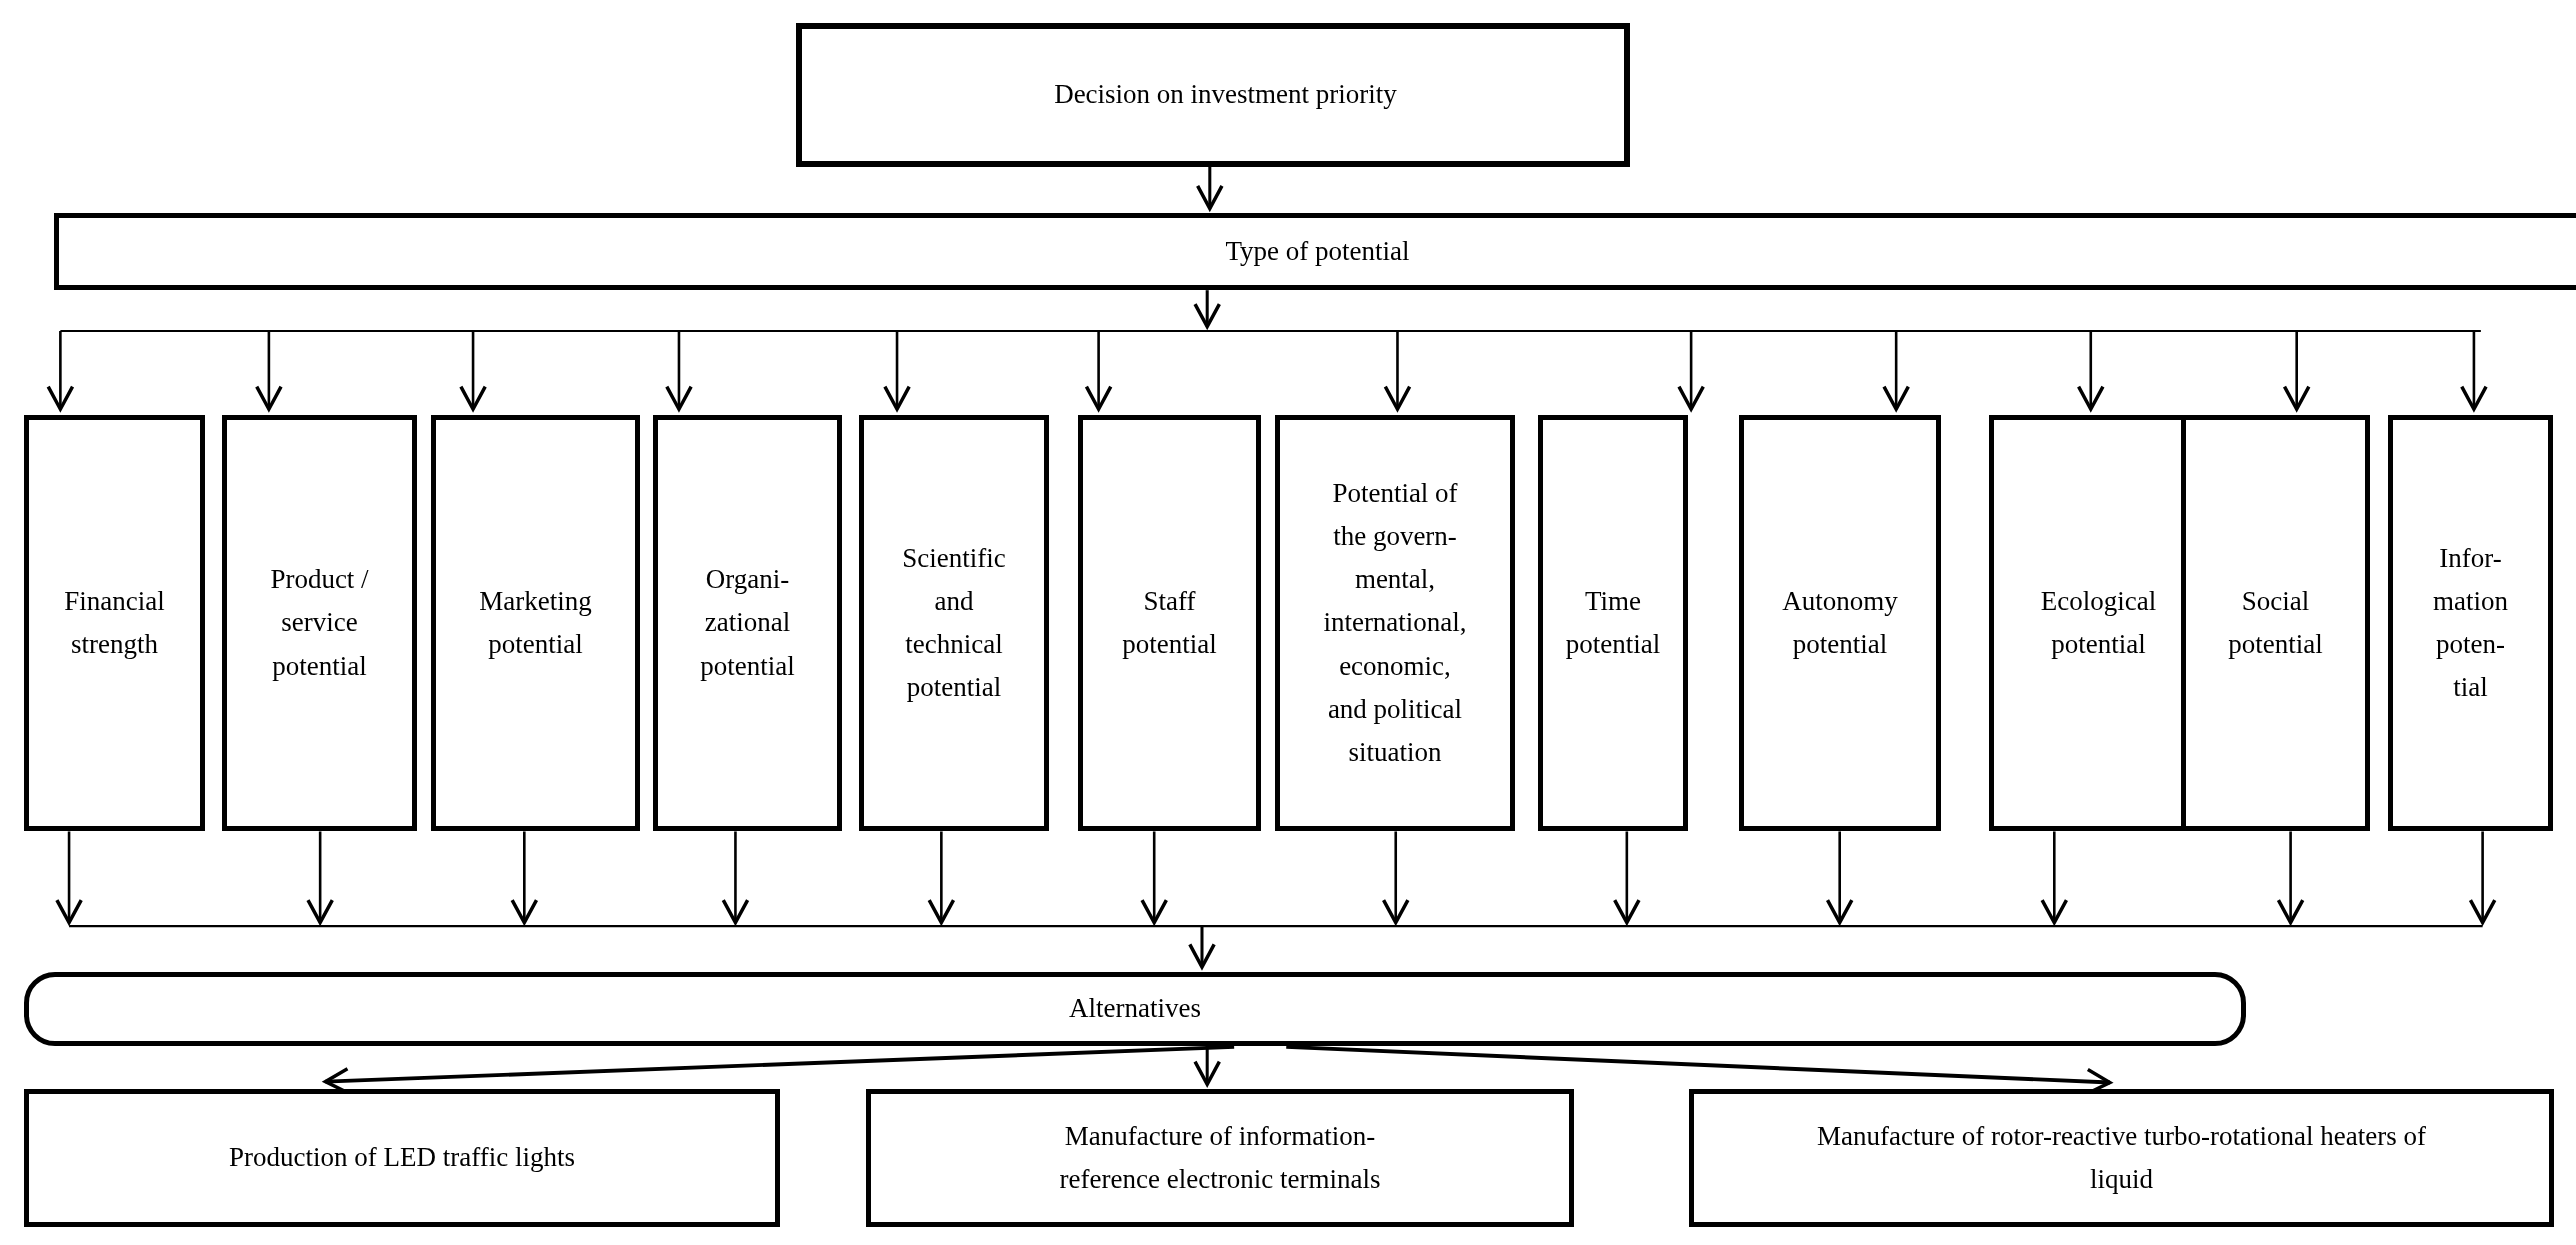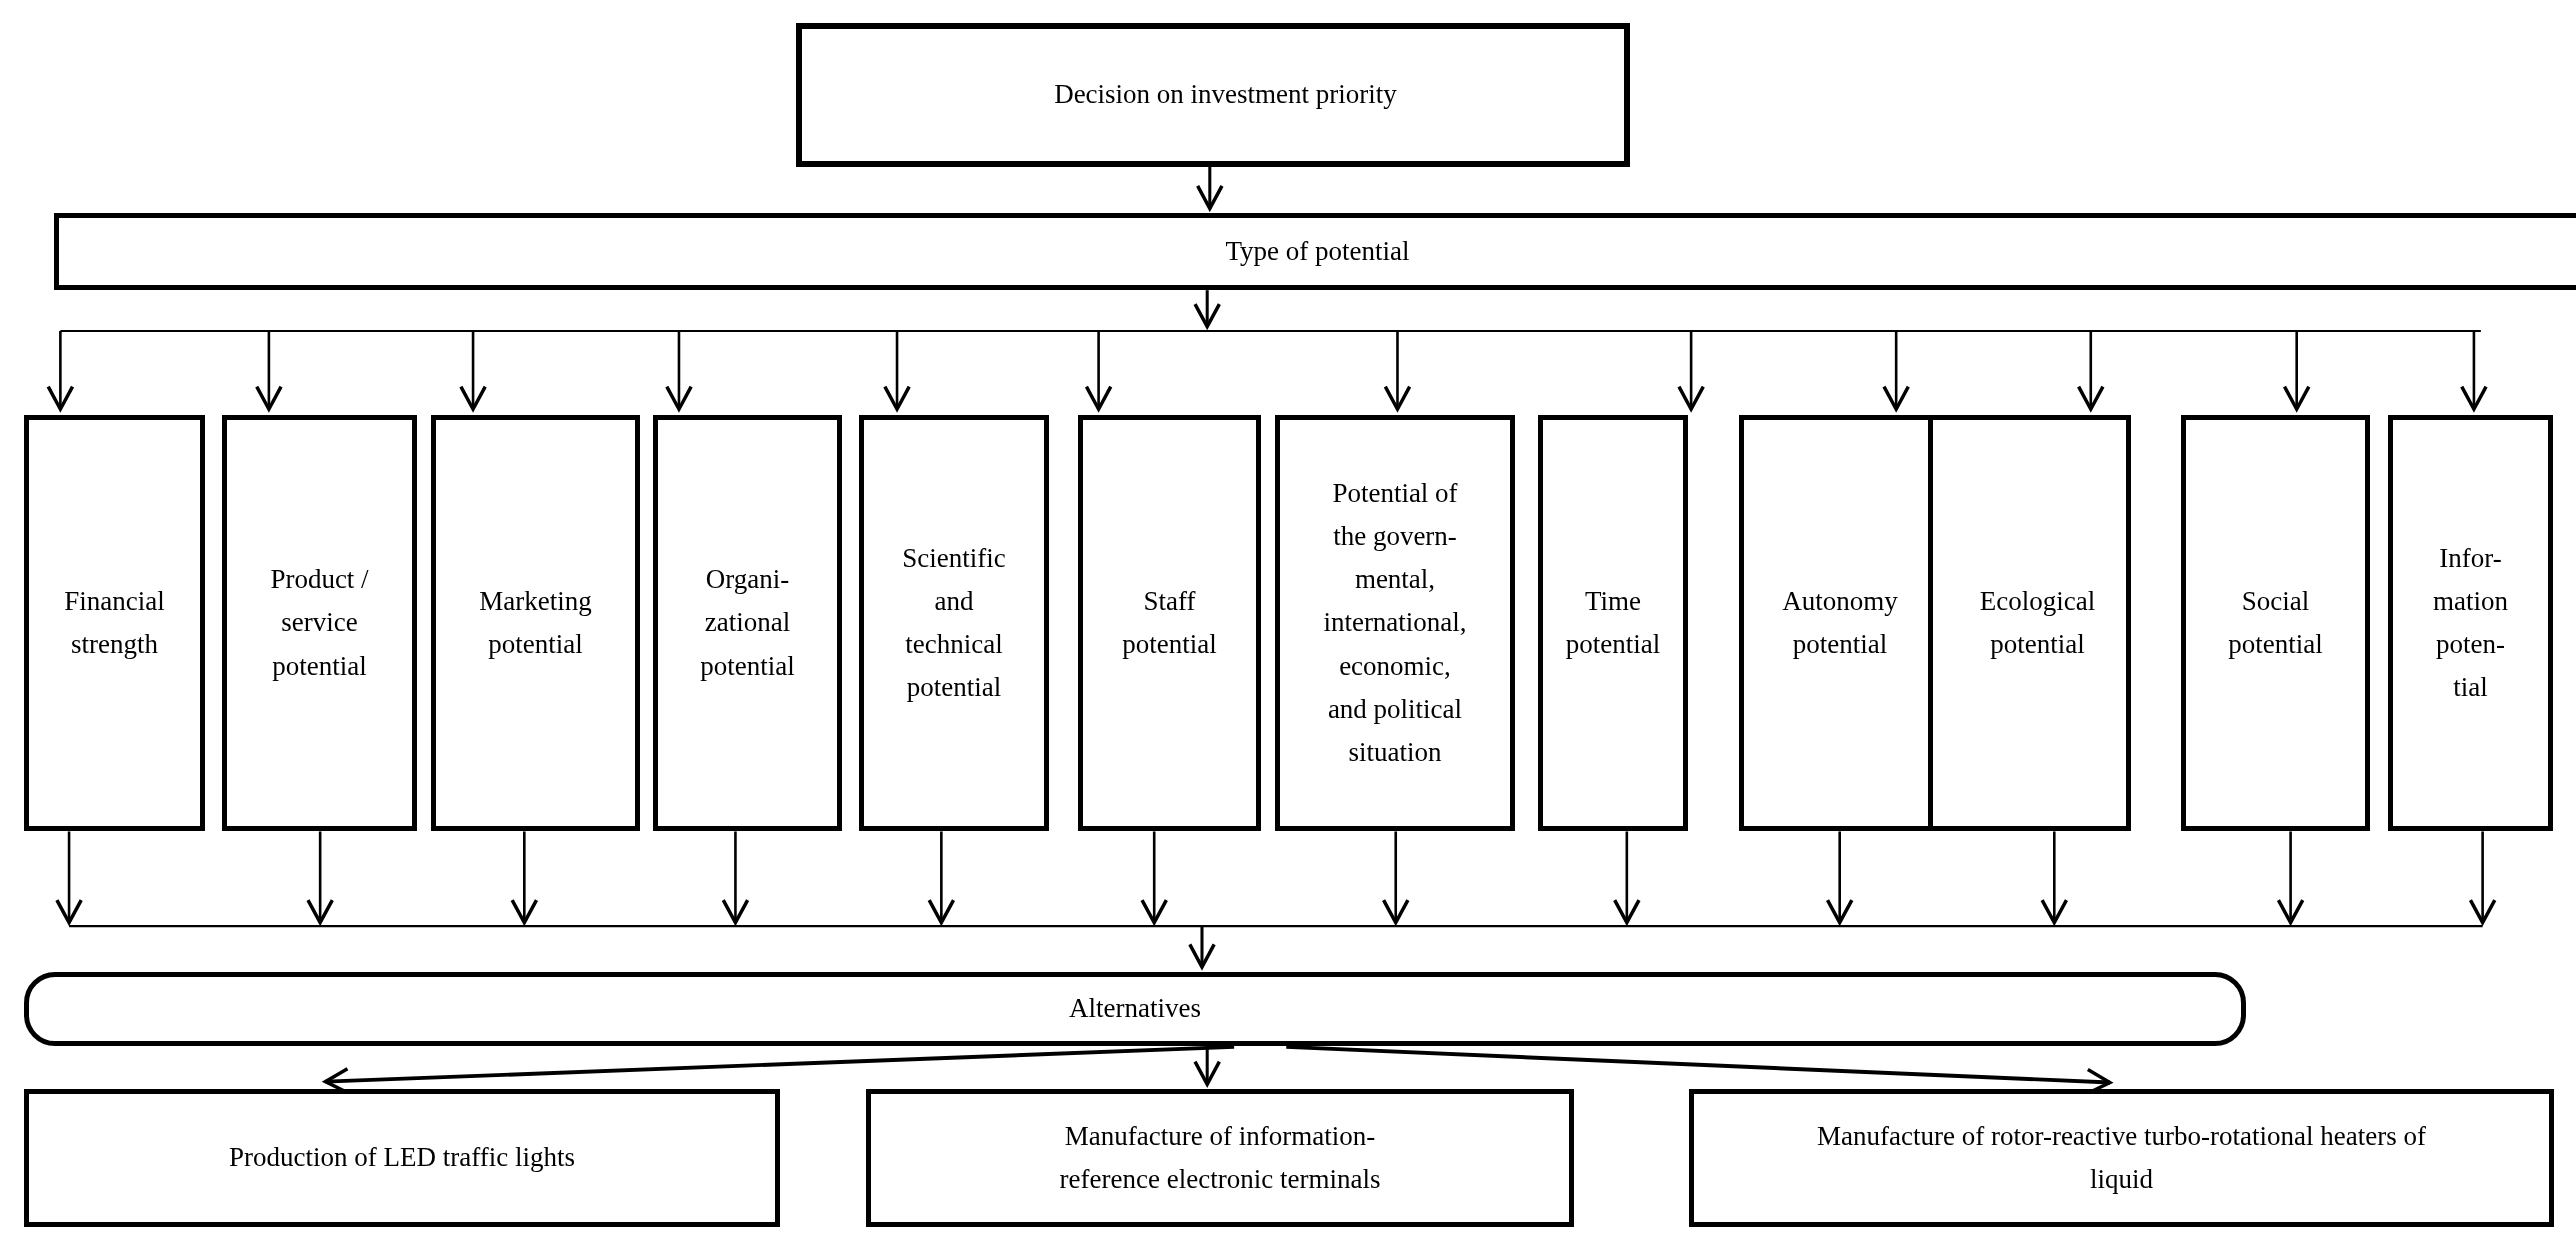"Ecological" div.box { left: 1928px -> 1989px }
